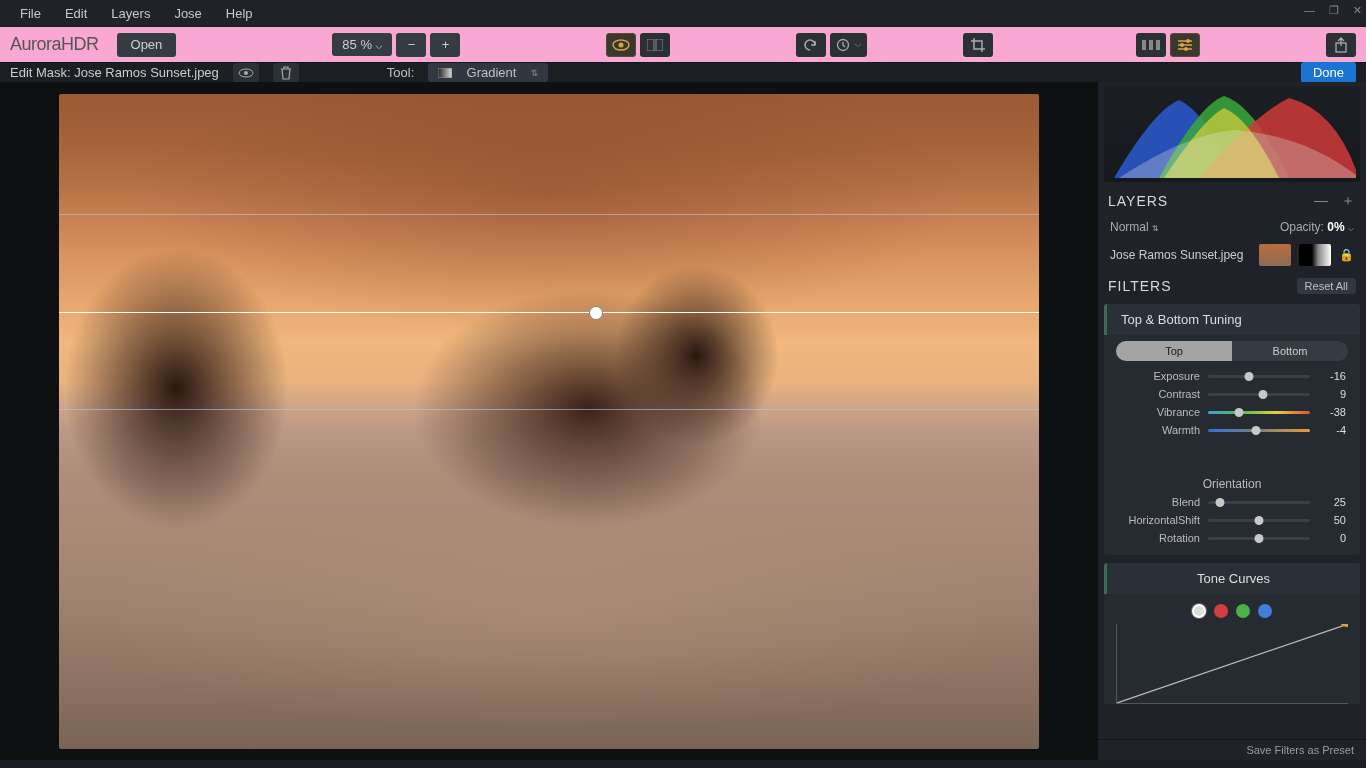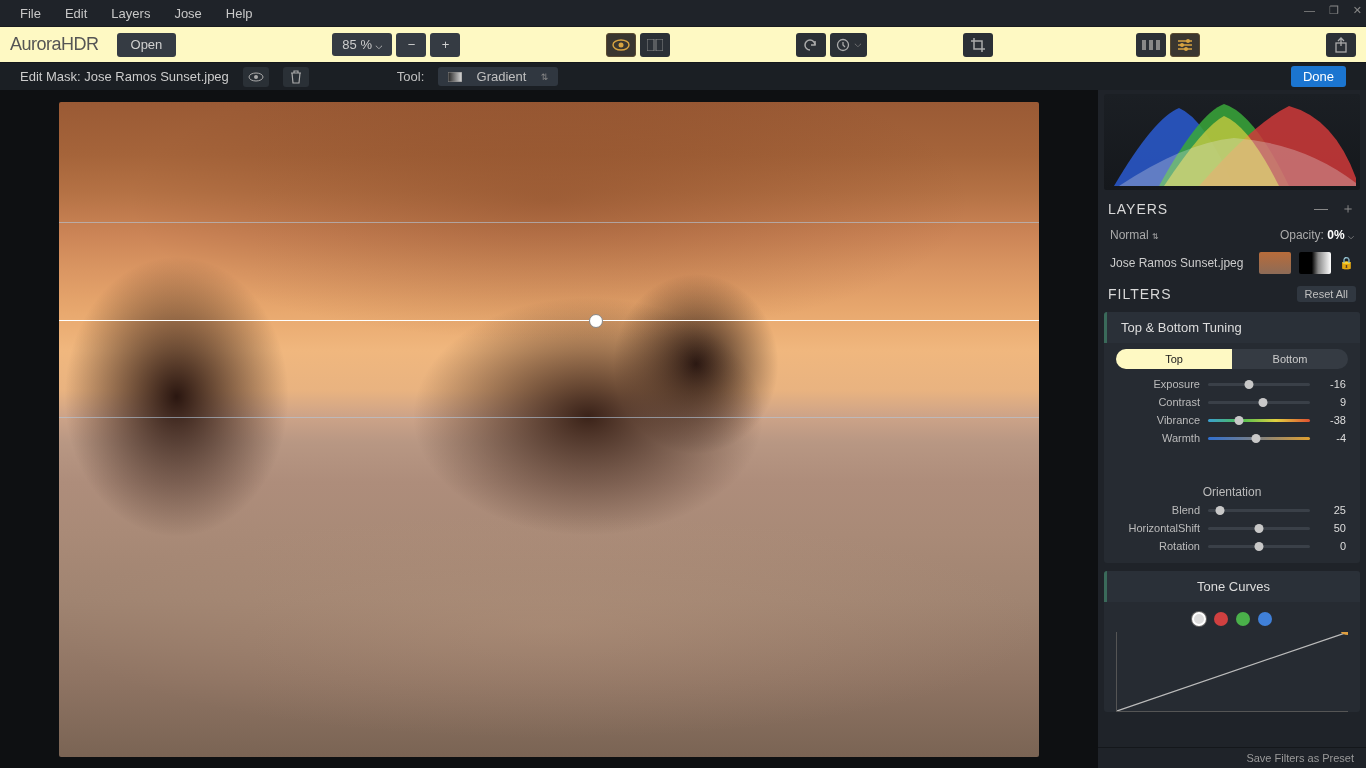"AuroraHDR" .toolbar { background: #fef9c3 -> #f9a8d4 }
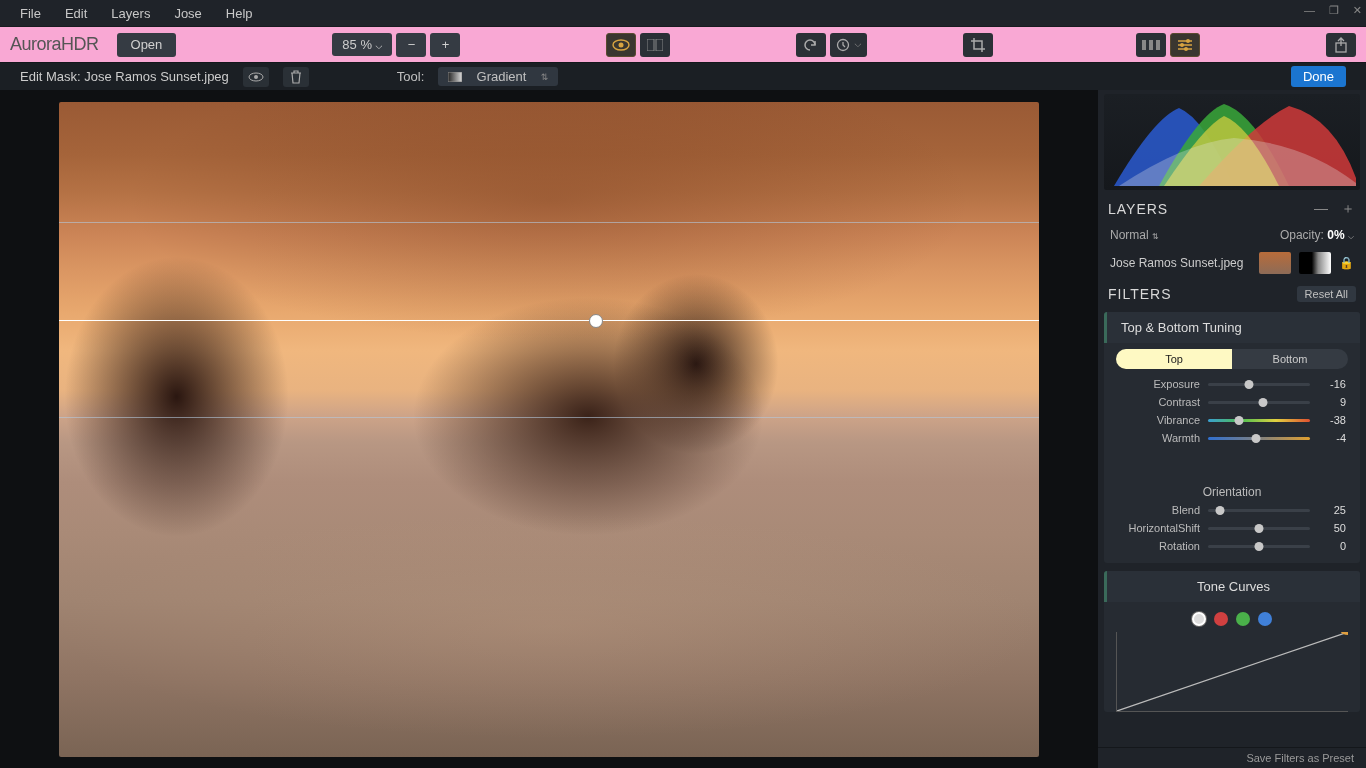"Edit Mask: Jose Ramos Sunset.jpeg" .subtoolbar { height: 28px -> 20px; padding: 0 20px -> 0 10px }
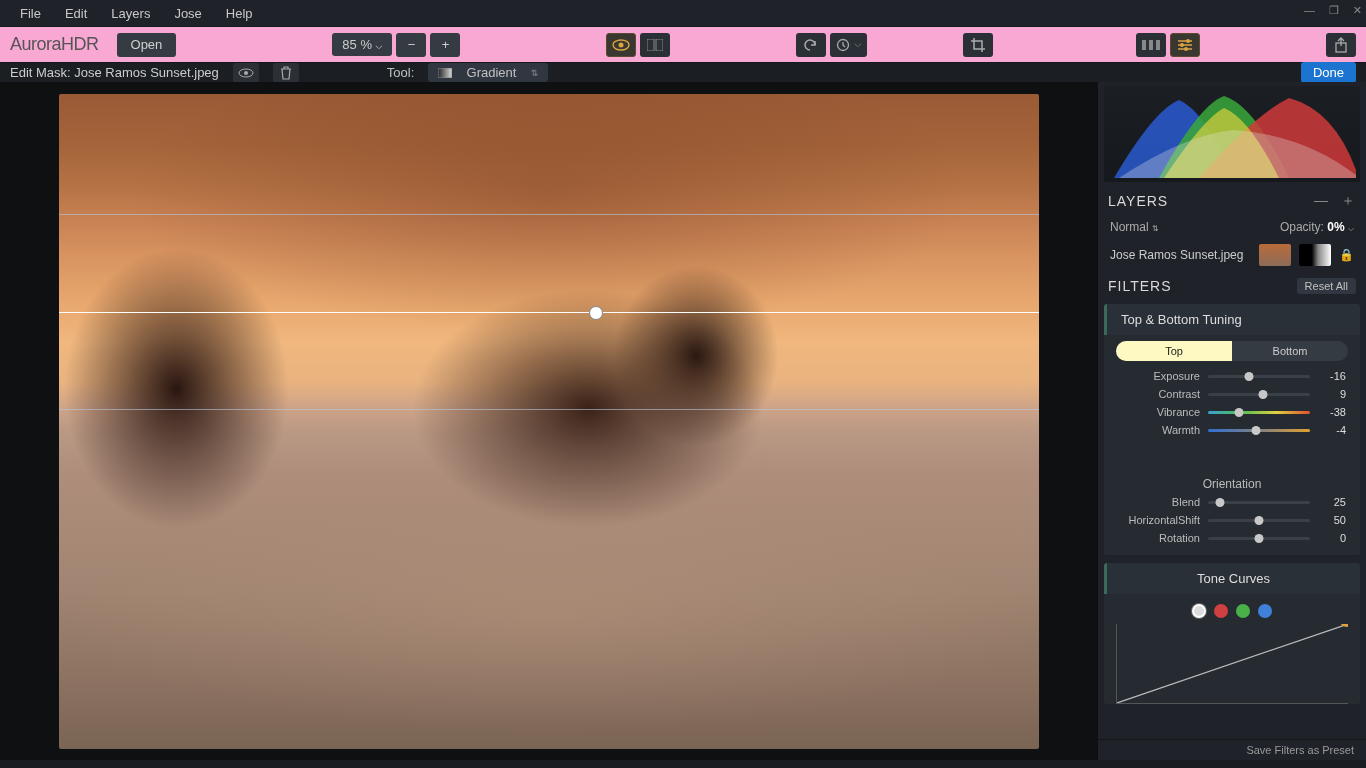"Top" .tab-row .tab.active { background: #fef9c3 -> #a3a3a3 }
